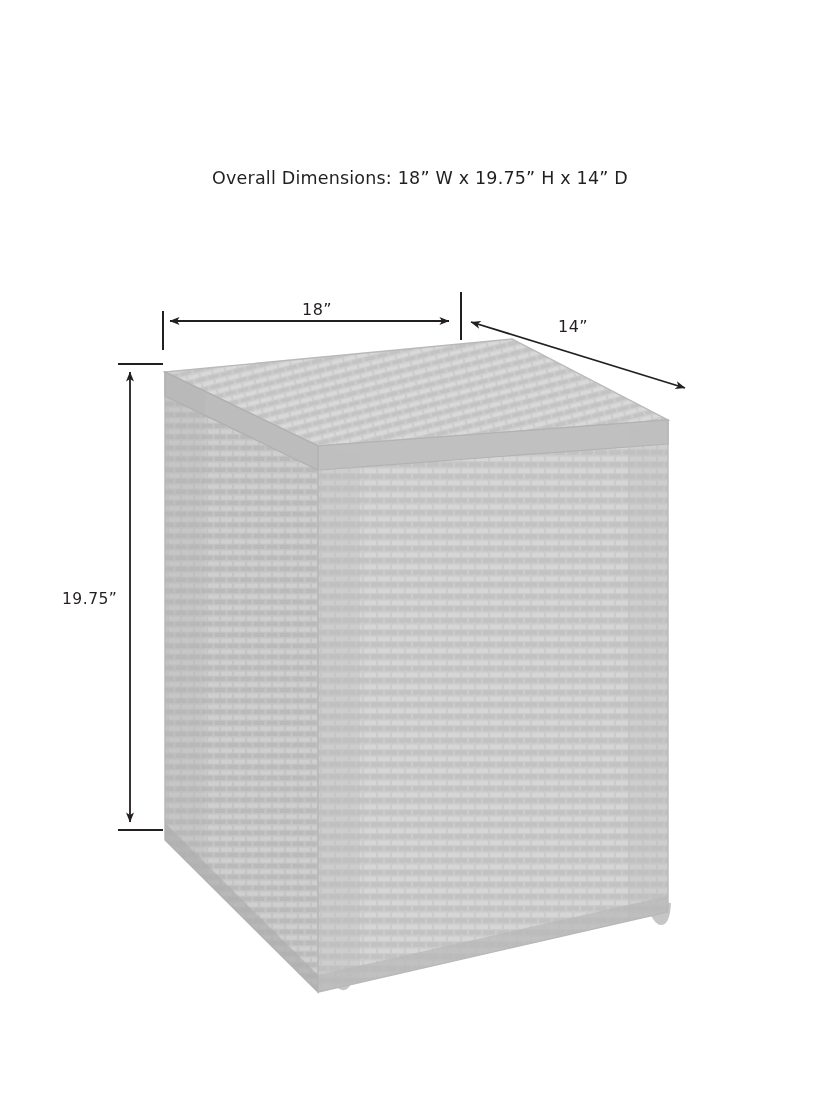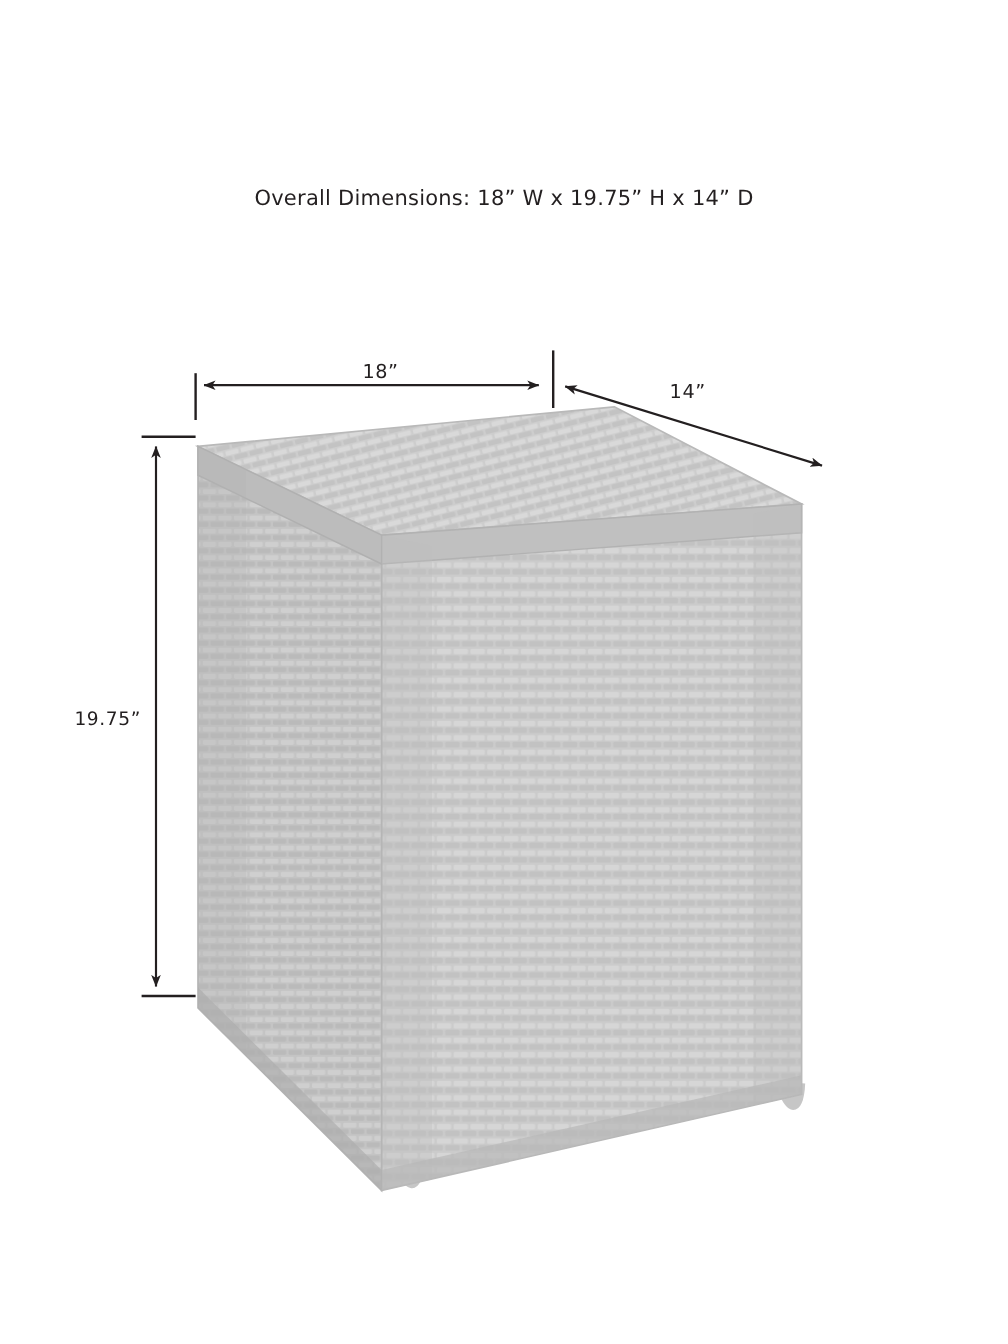"Overall Dimensions: 18” W x" .title { top: 156px -> 168px }
